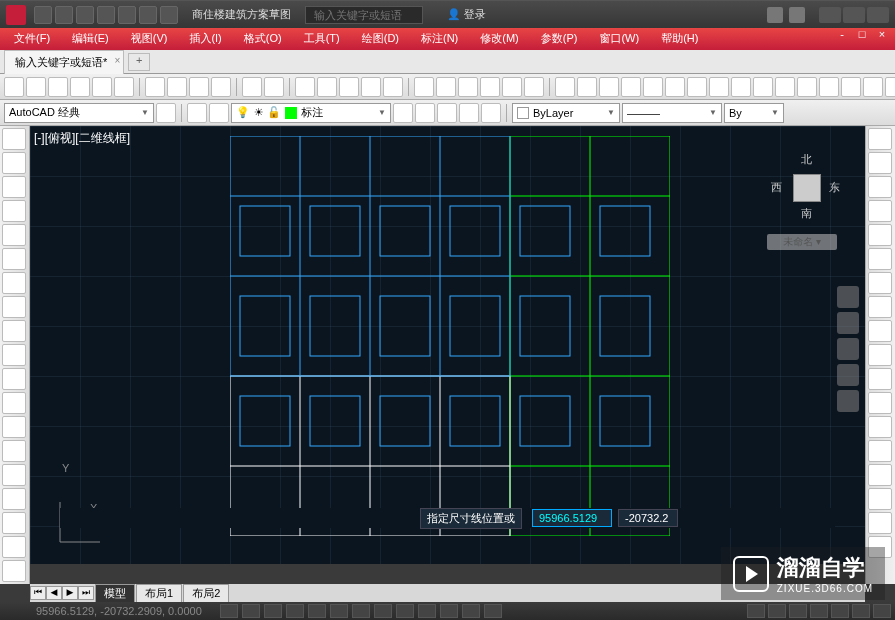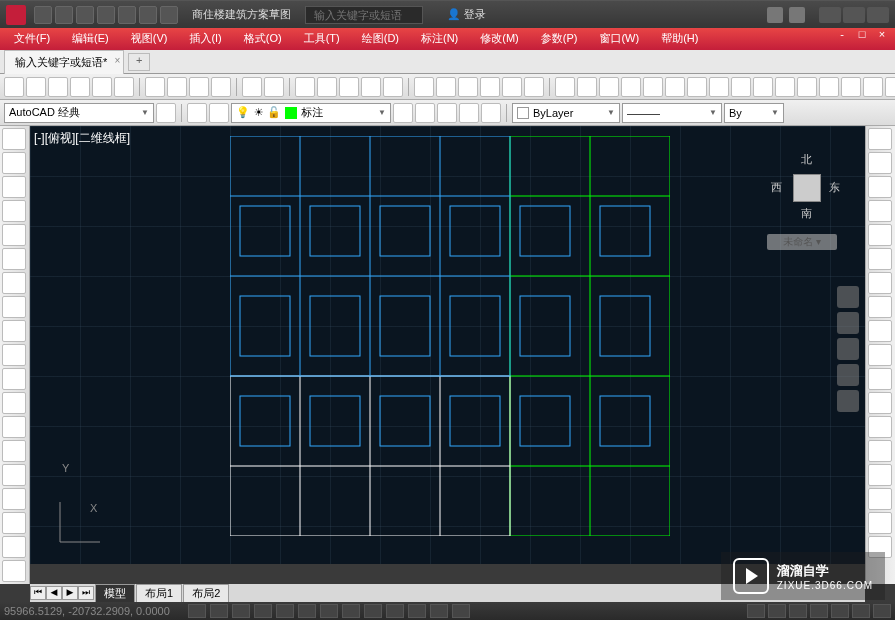"指定尺寸线位置或" div.cmdarea { html: none -> <div> <div>指定尺寸线位置或</div> <input> <input> </div> }
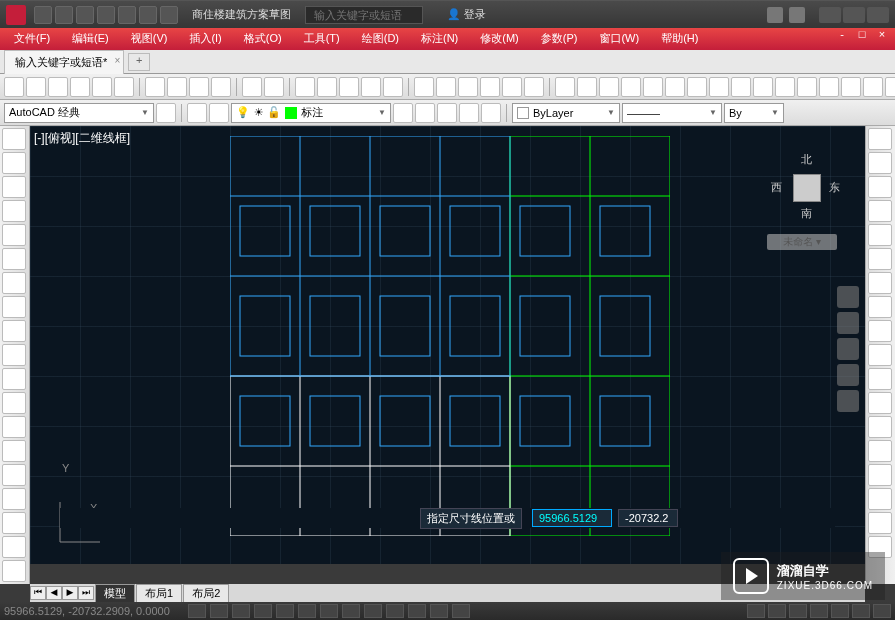"溜溜自学" .watermark .text .cn { font-size: 13px -> 22px }
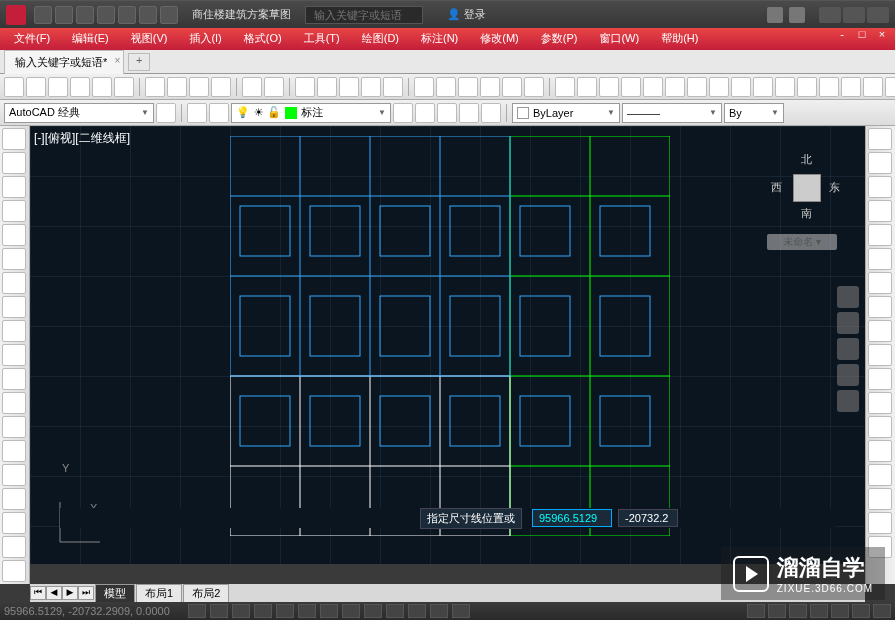"95966.5129, -20732.2909, 0.0000" .statusbar .coords { margin-left: none -> 32px }
